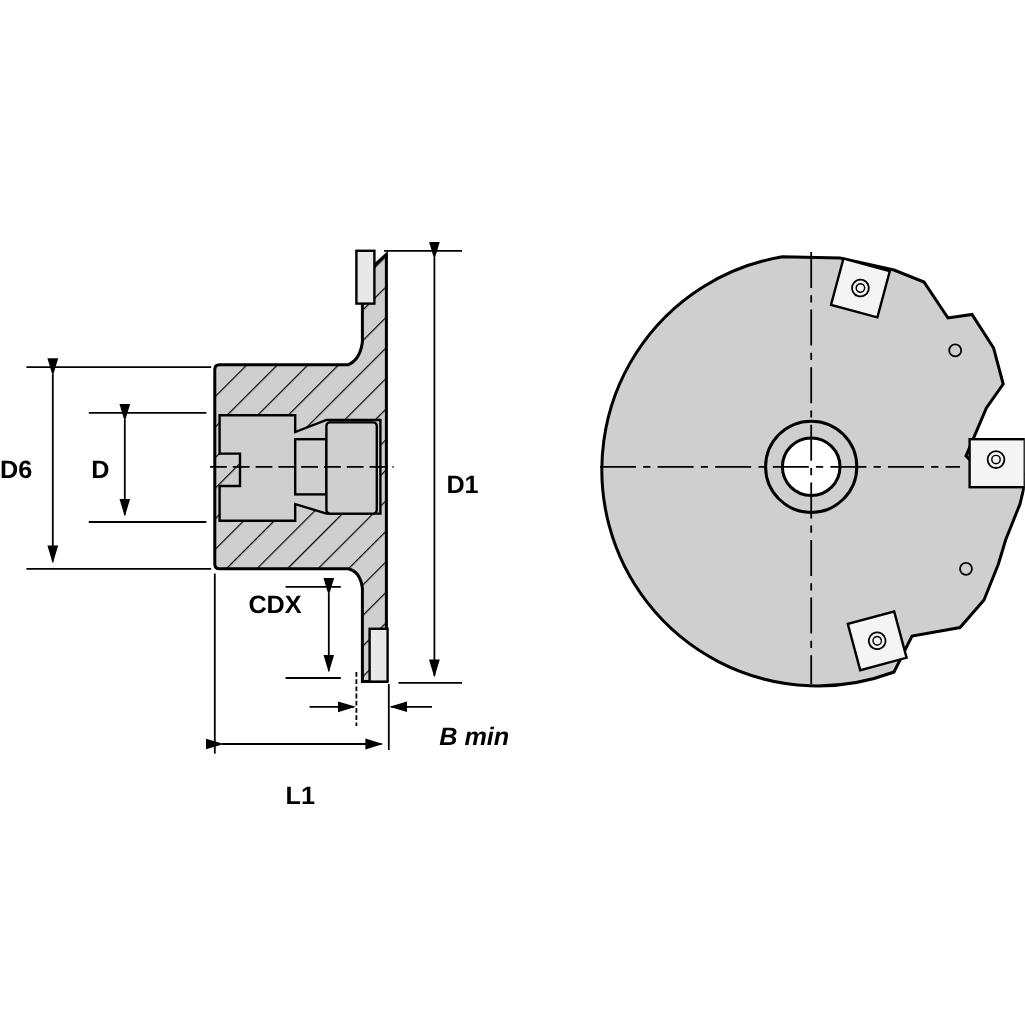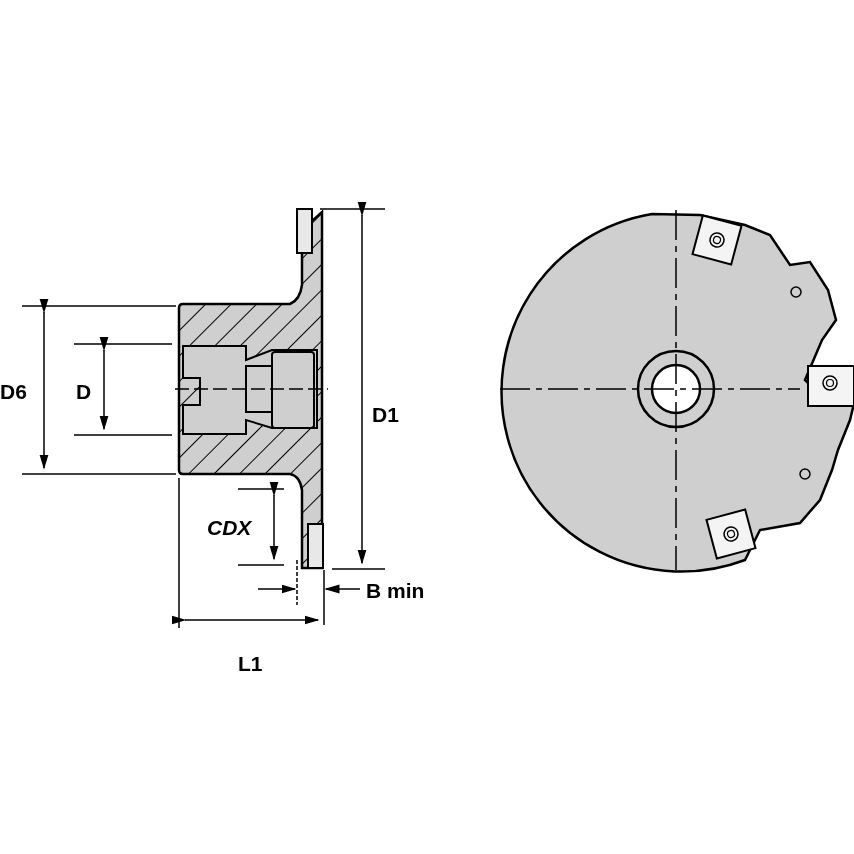"D1" div.lbl { top: 404px -> 394px }
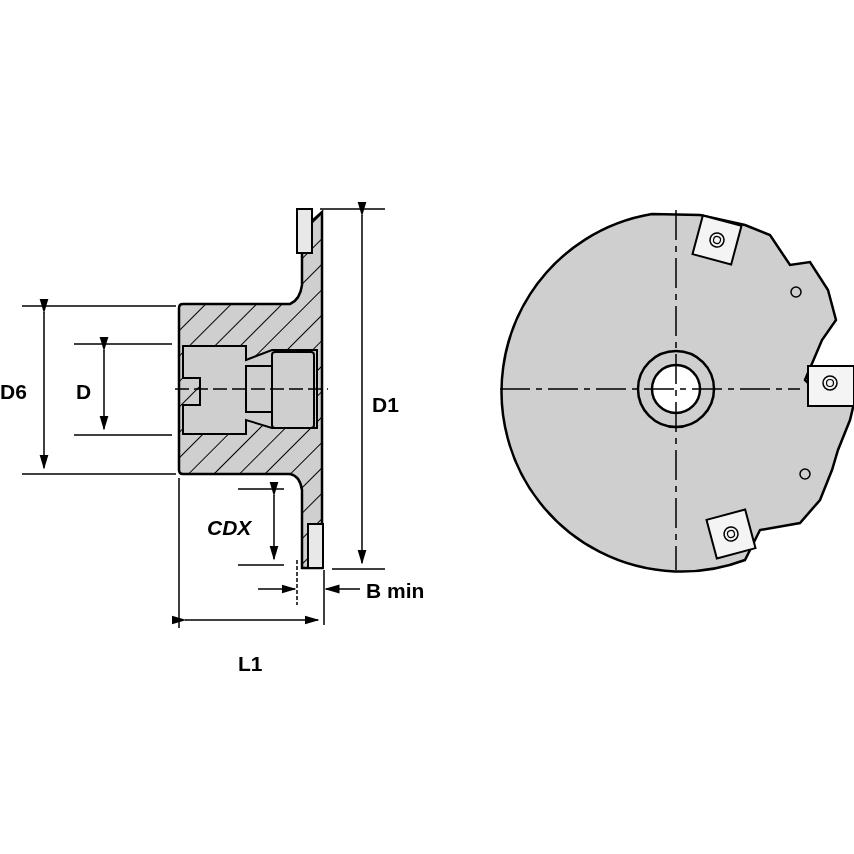"CDX" div.lbl { font-style: italic -> none; top: 517px -> 494px }
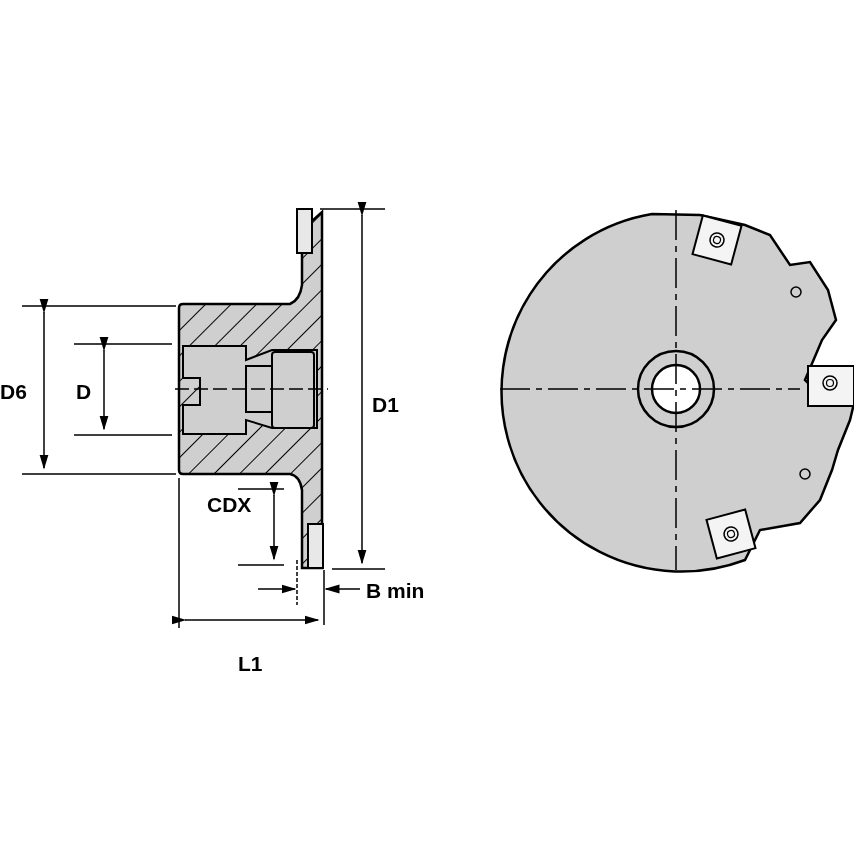"B min" div.lbl { font-style: none -> italic; top: 580px -> 604px }
